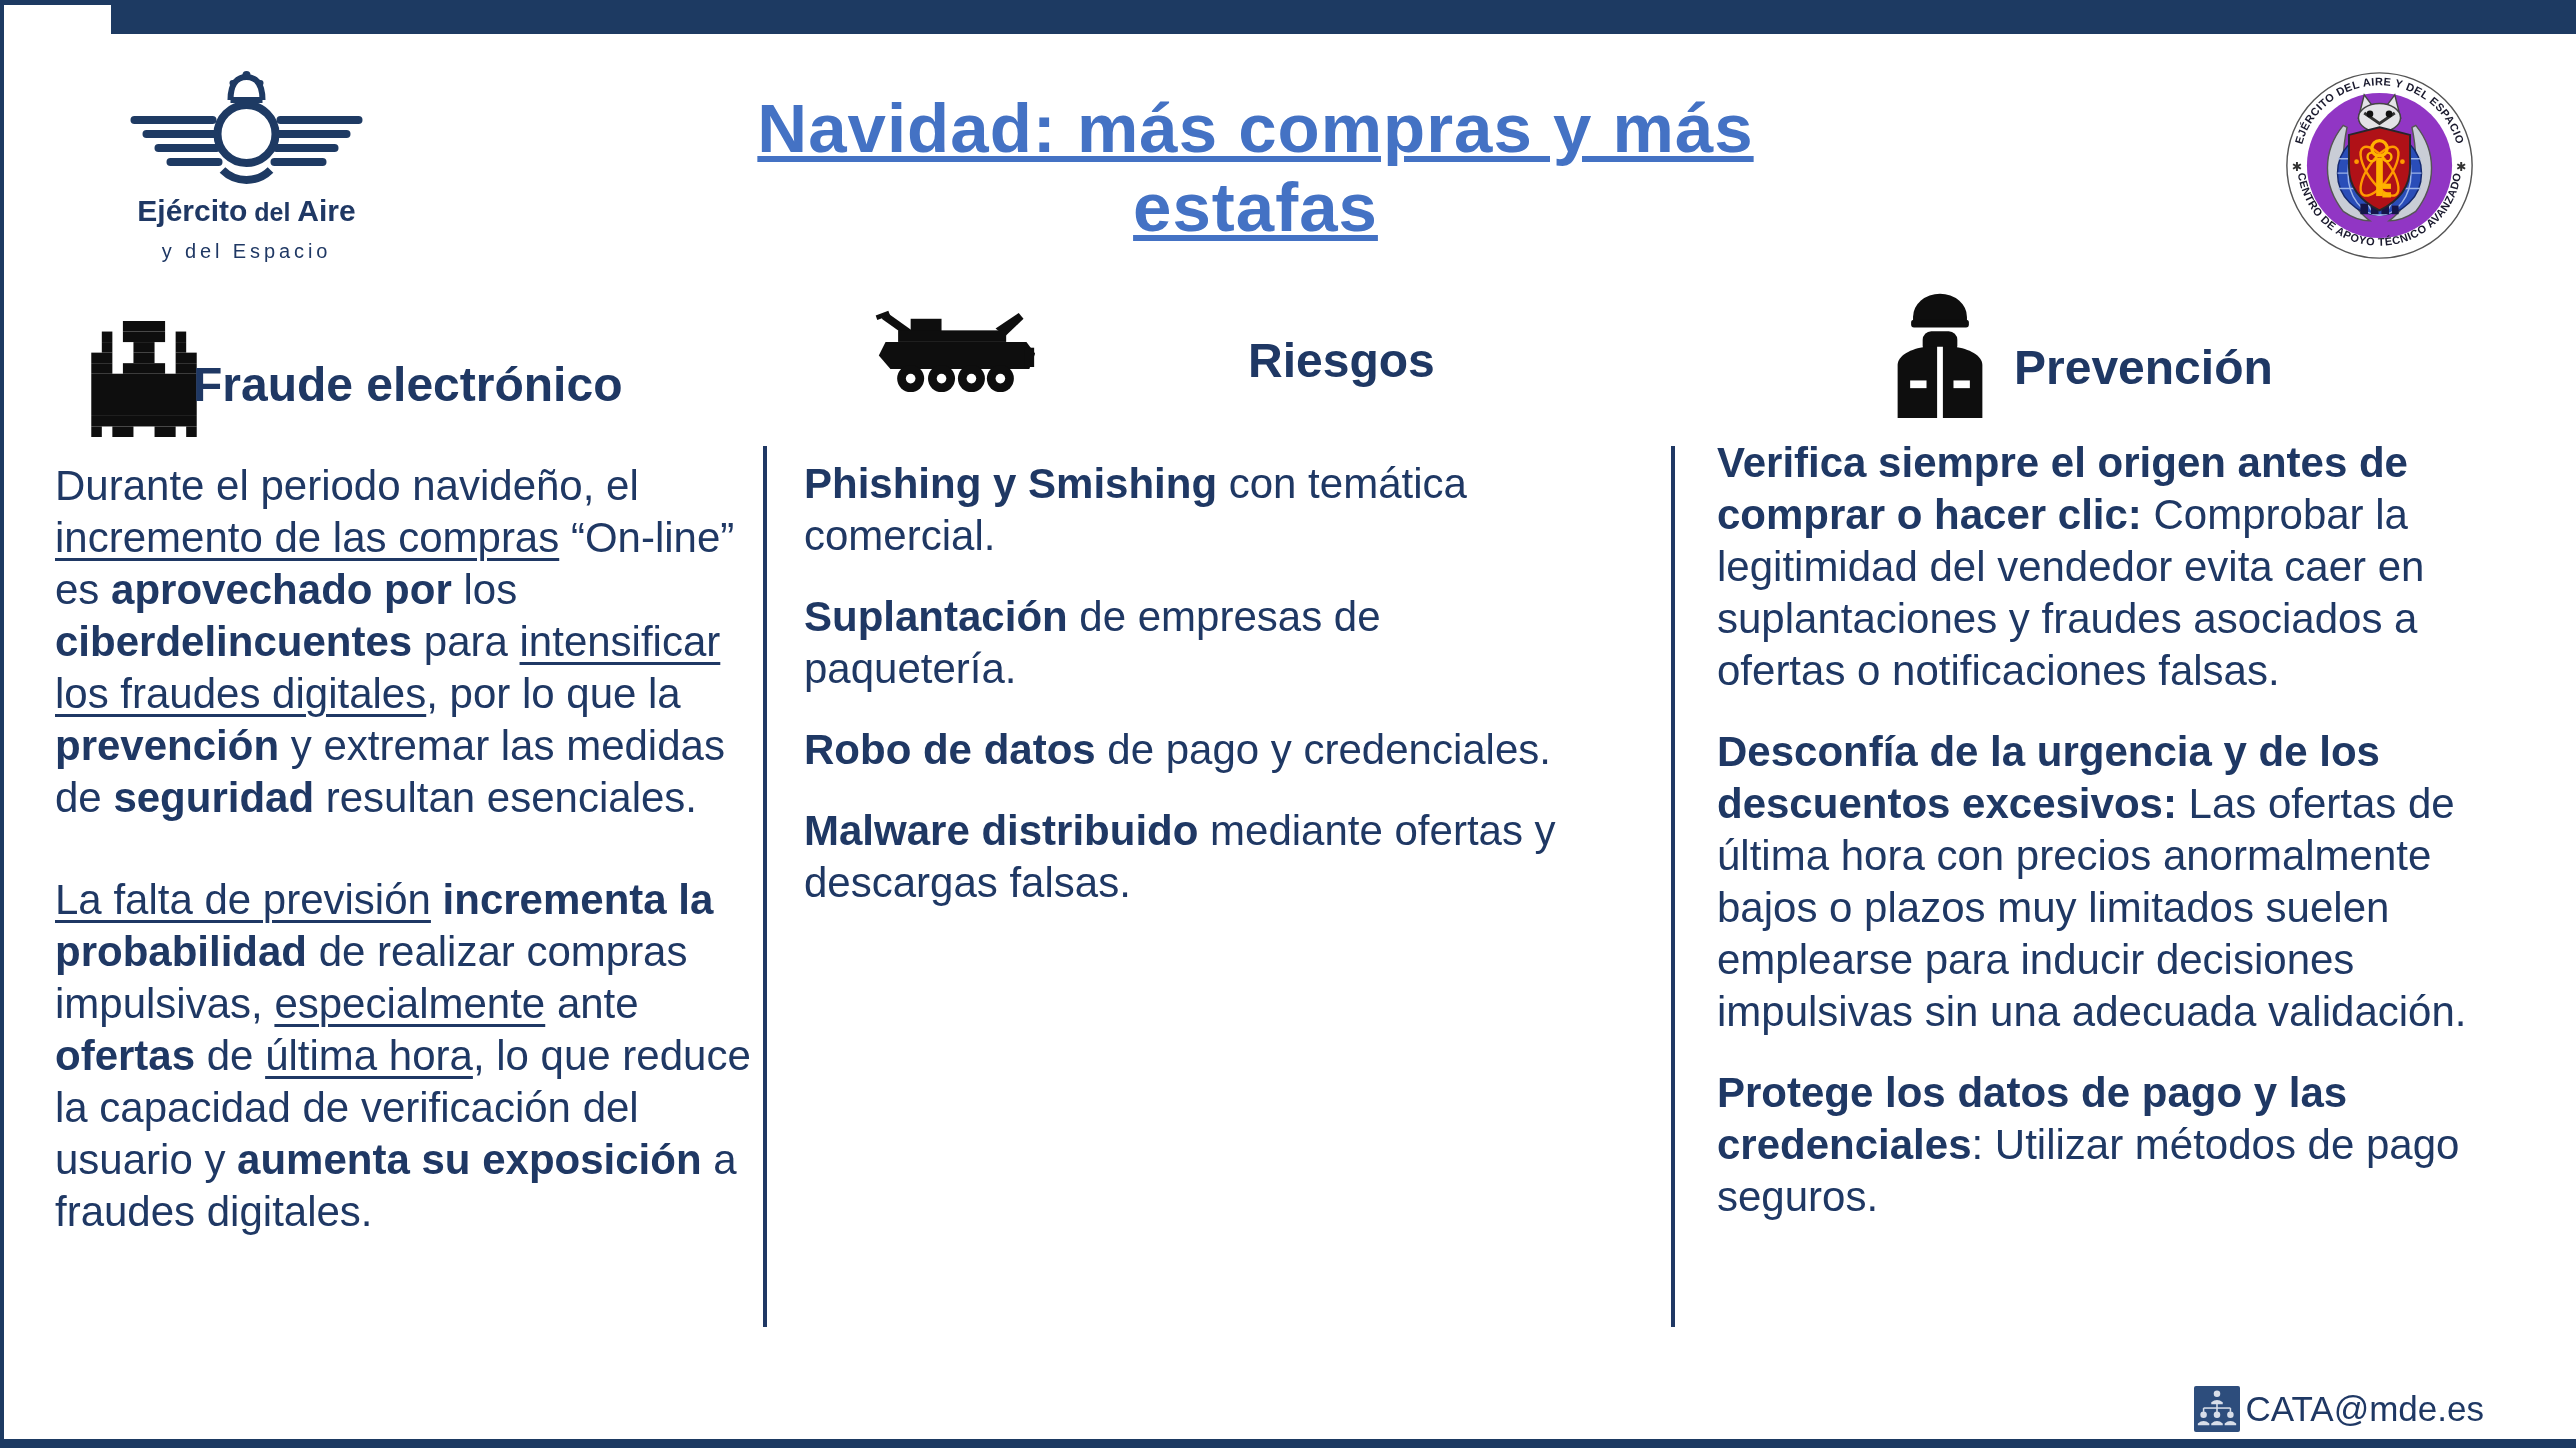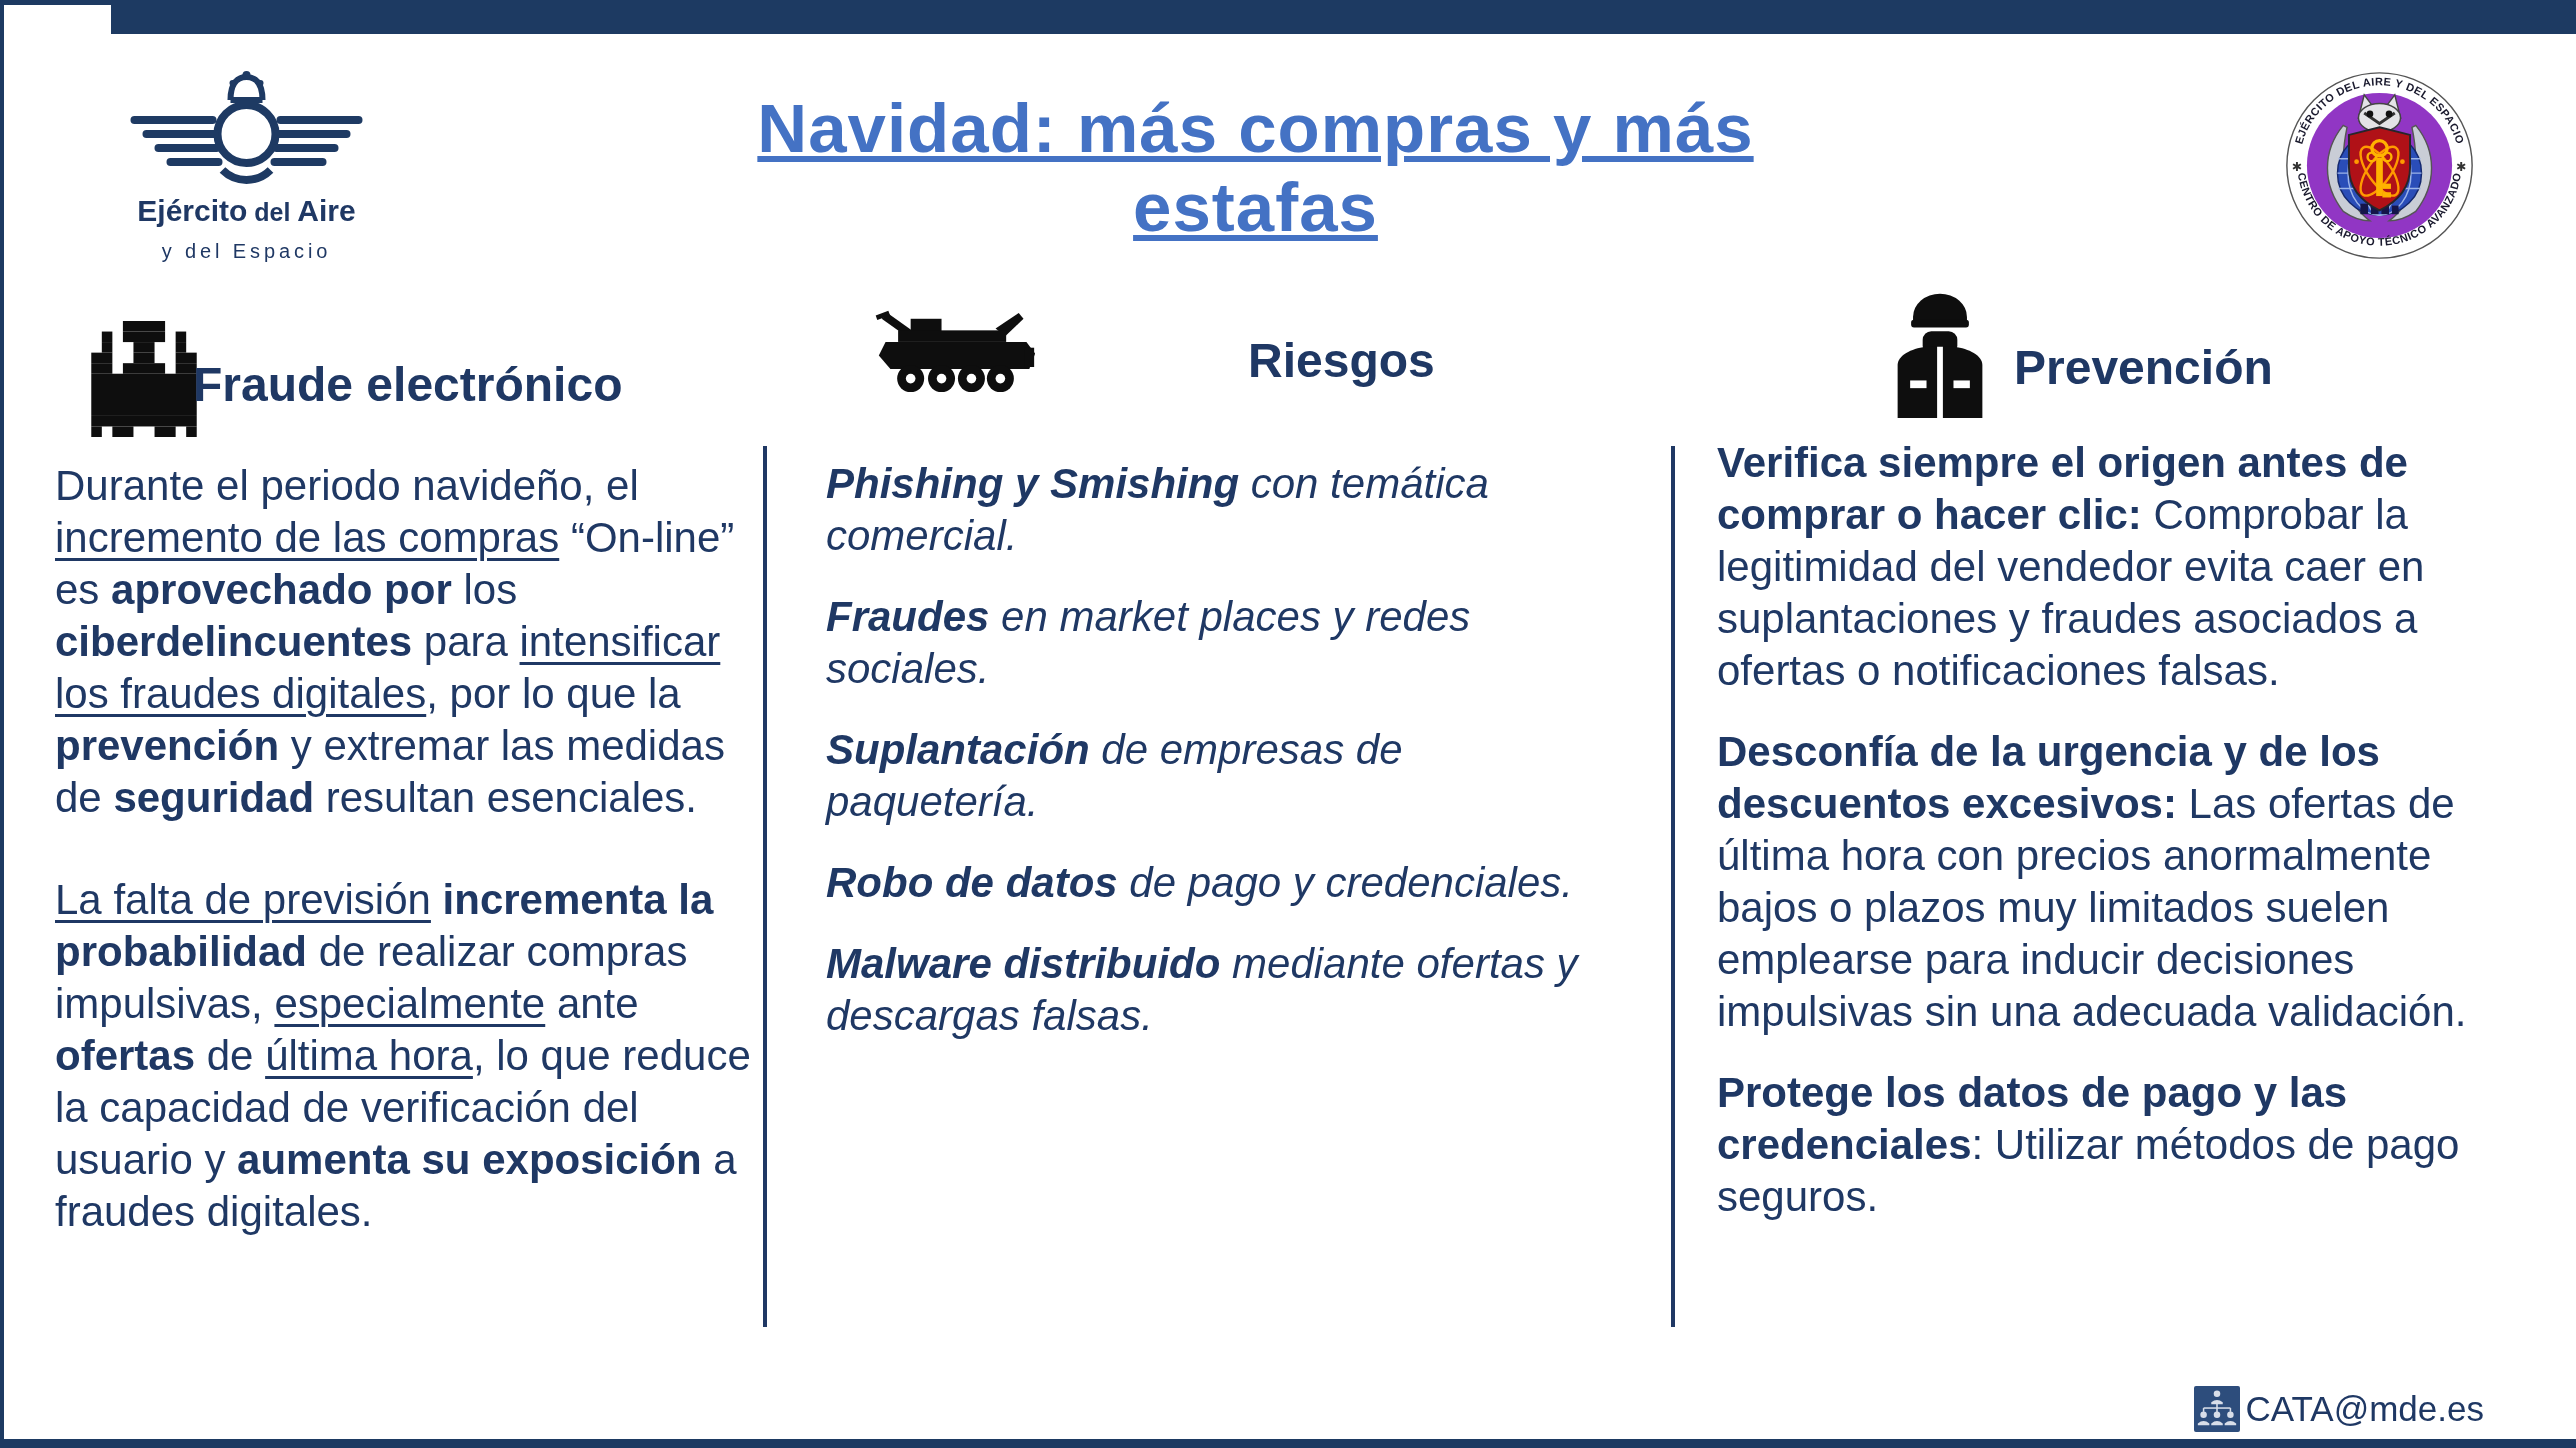"Phishing y Smishing con temática" #col-2 { font-style: italic -> none; left: 826px -> 804px }
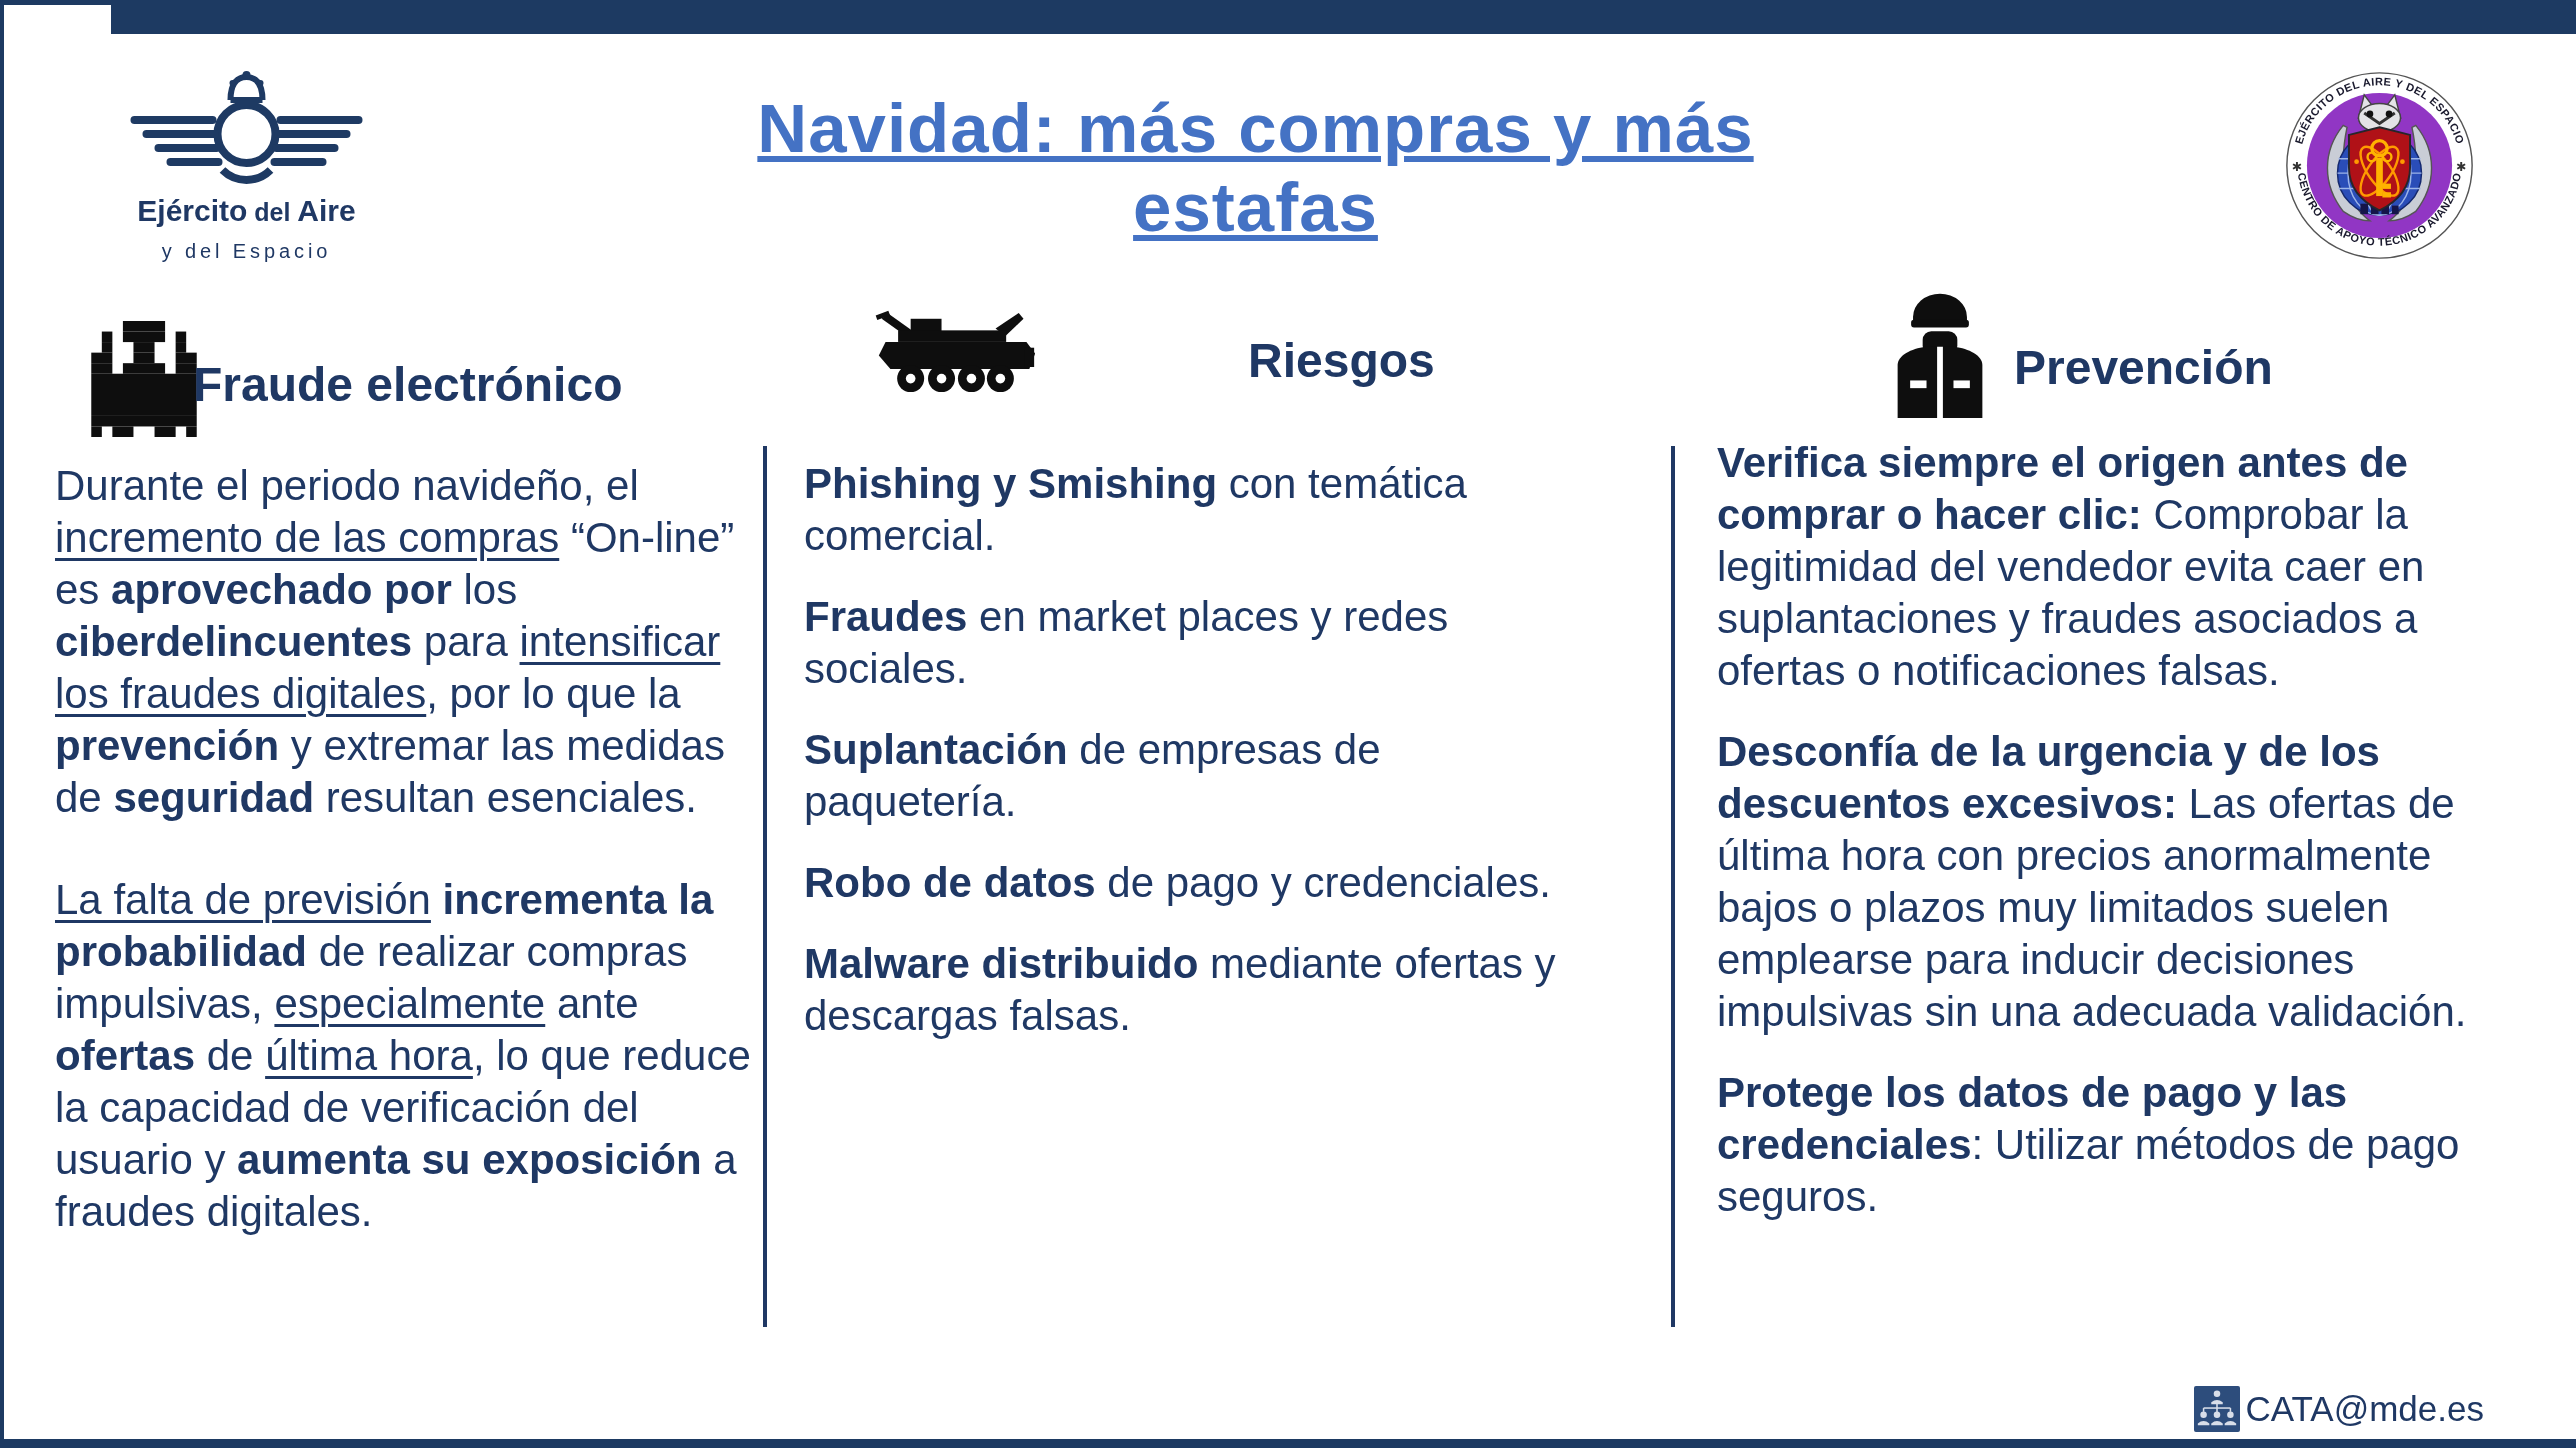"Fraudes en market places y" p { html: <p><span>Fraudes</span><span> en market places y redes sociales.</span></p> -> none }
